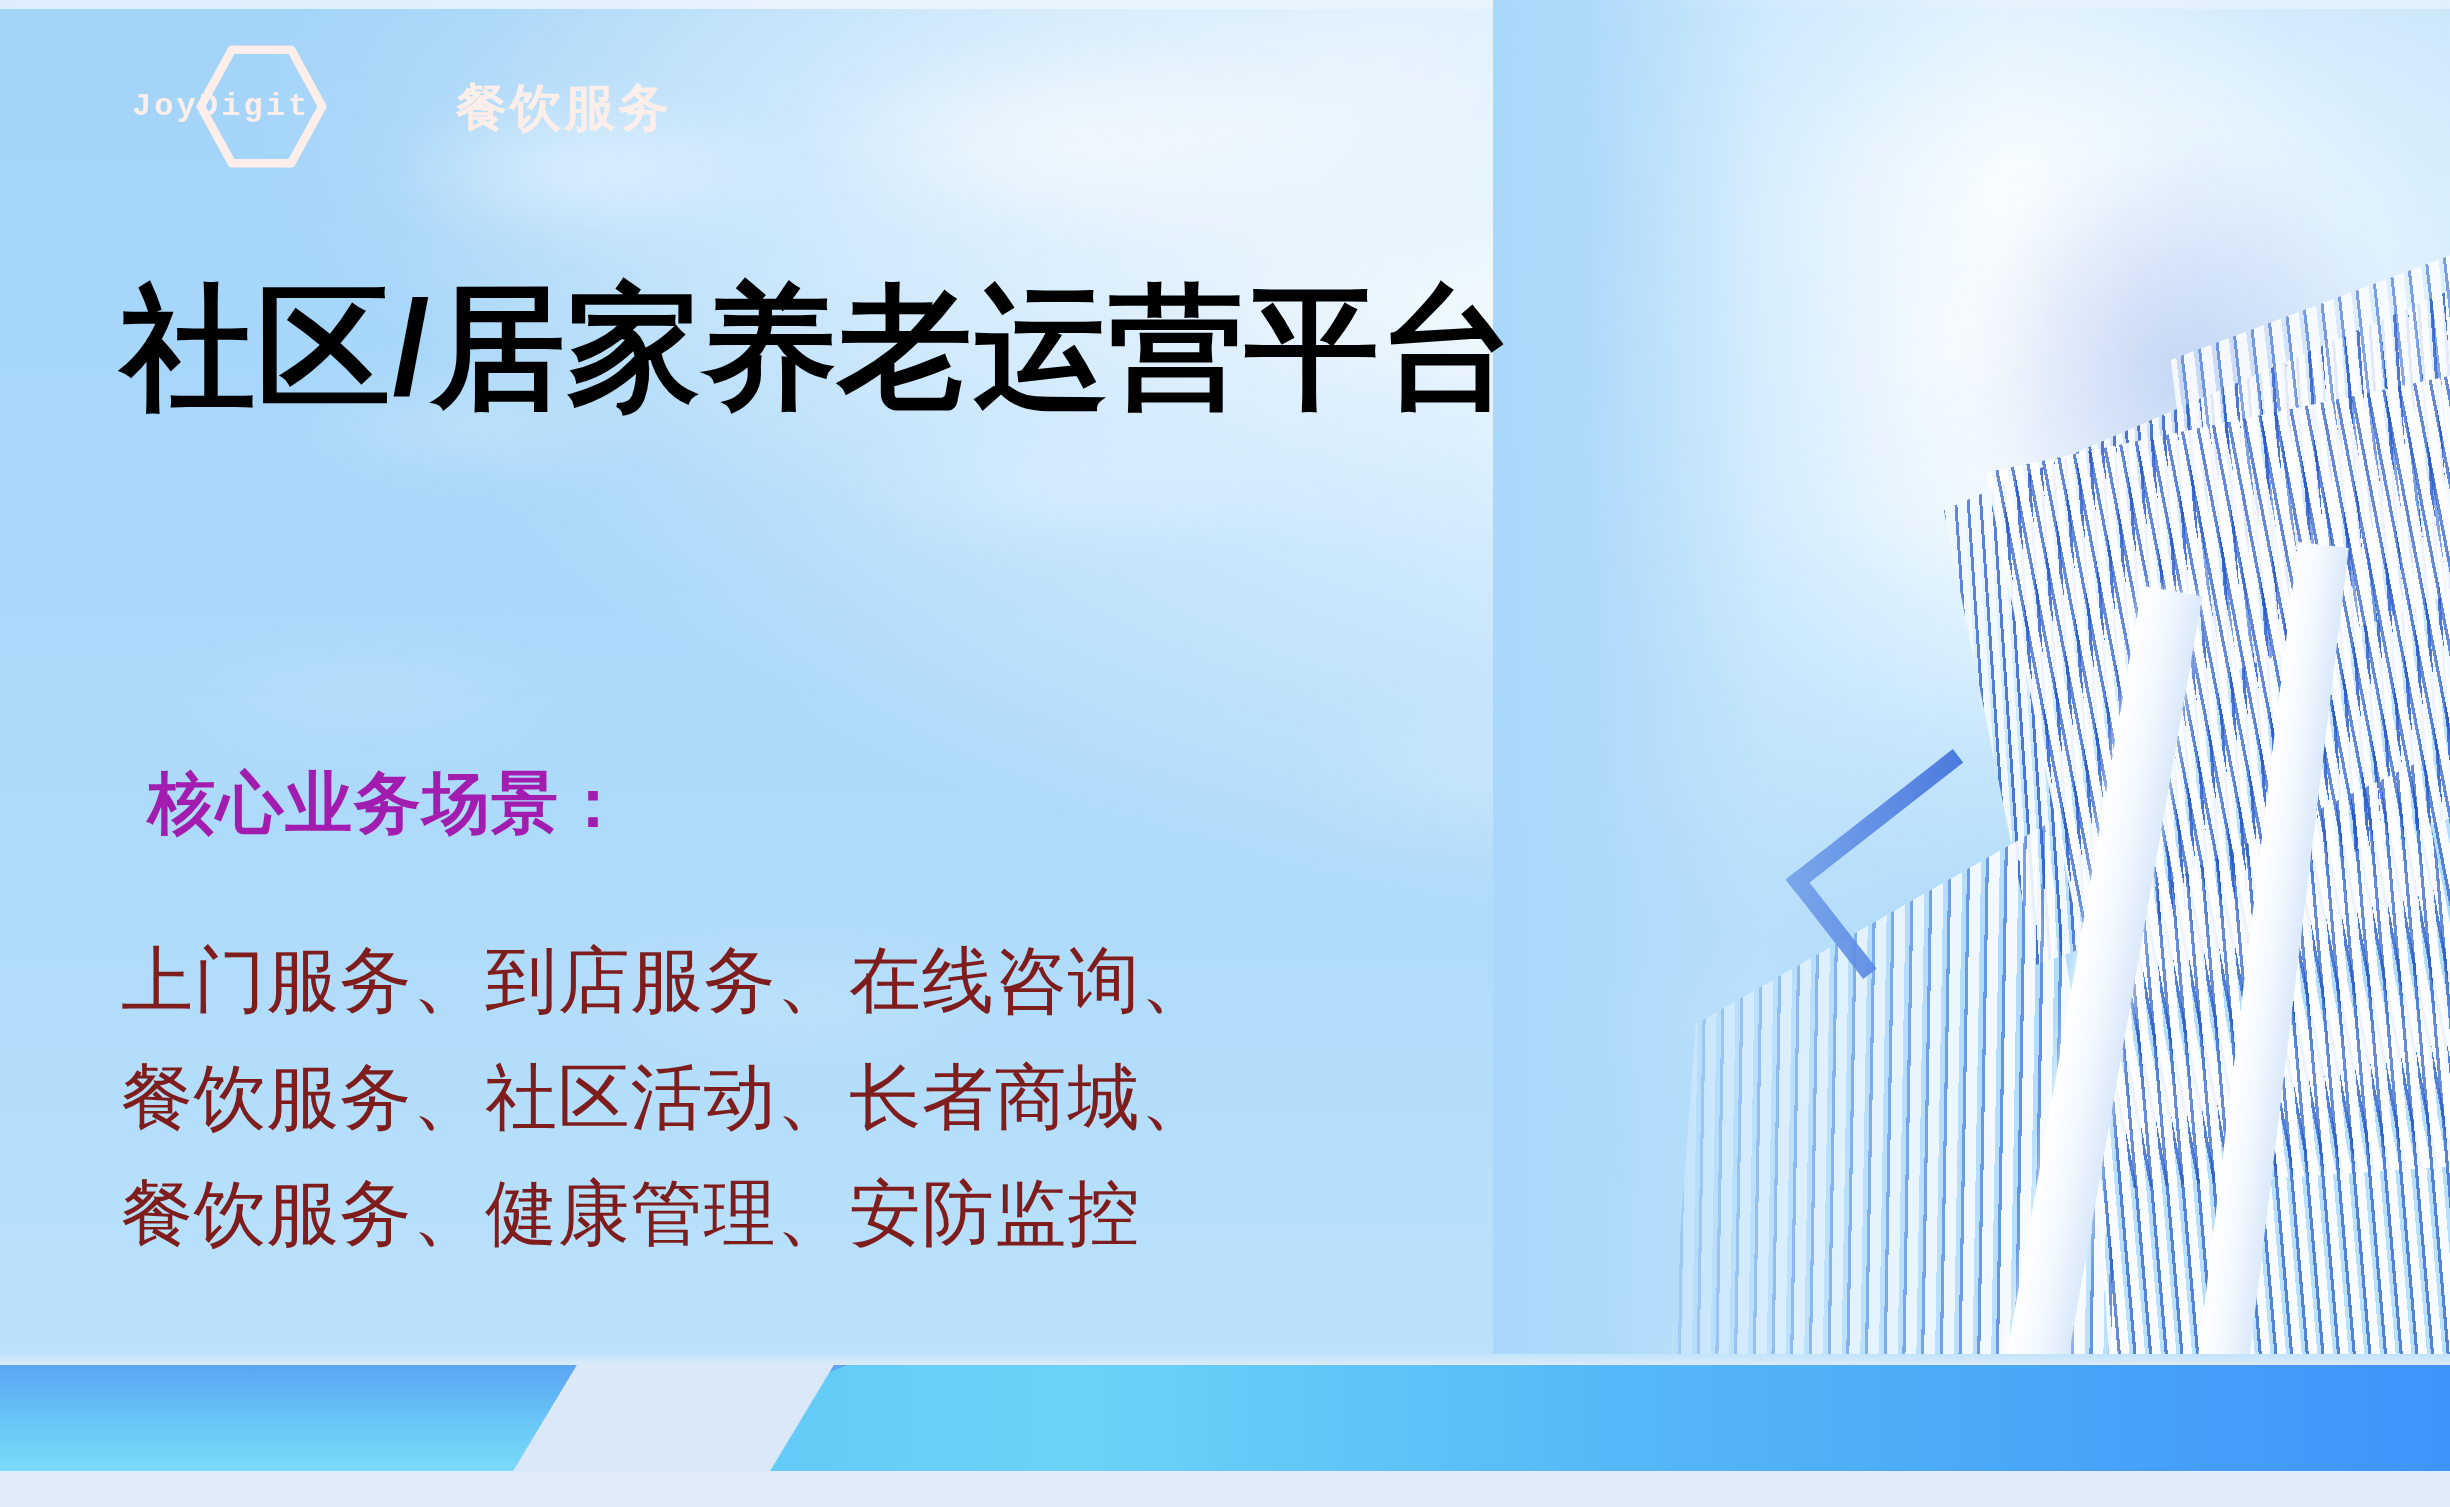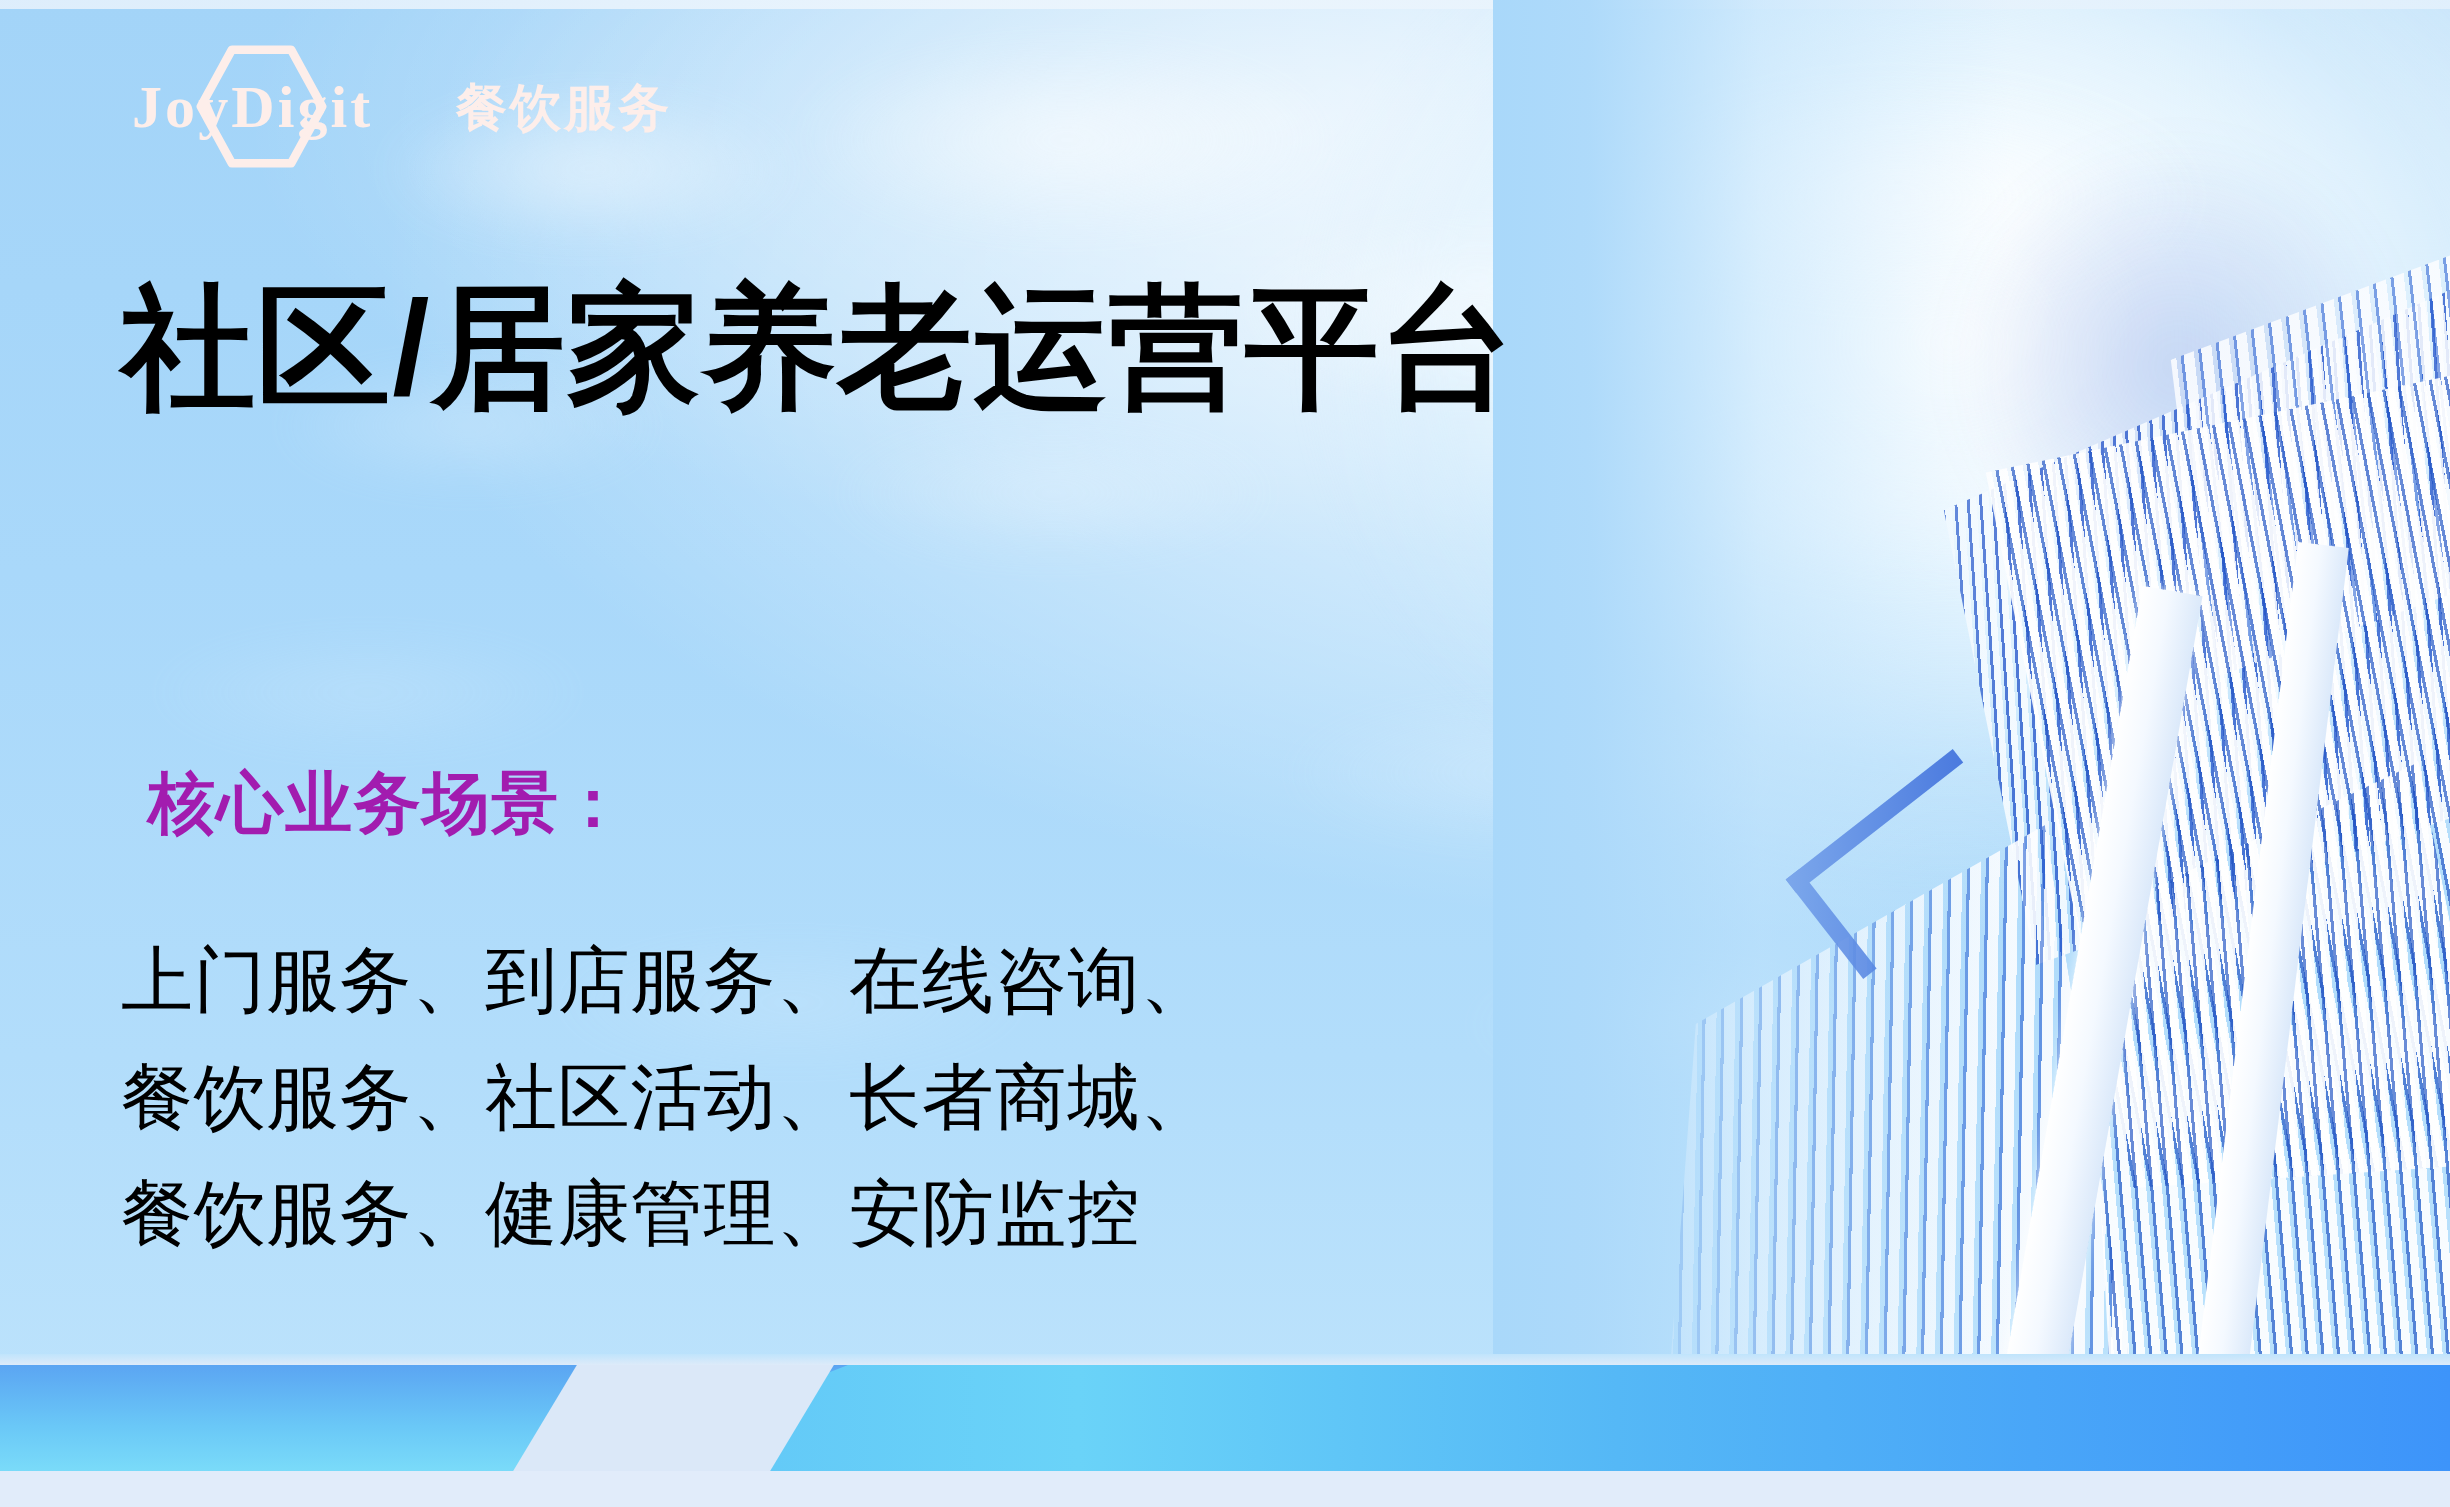"JoyDigit" .logo-wordmark { font-family: Liberation Serif, serif -> Liberation Mono, monospace; font-size: 60px -> 32px }
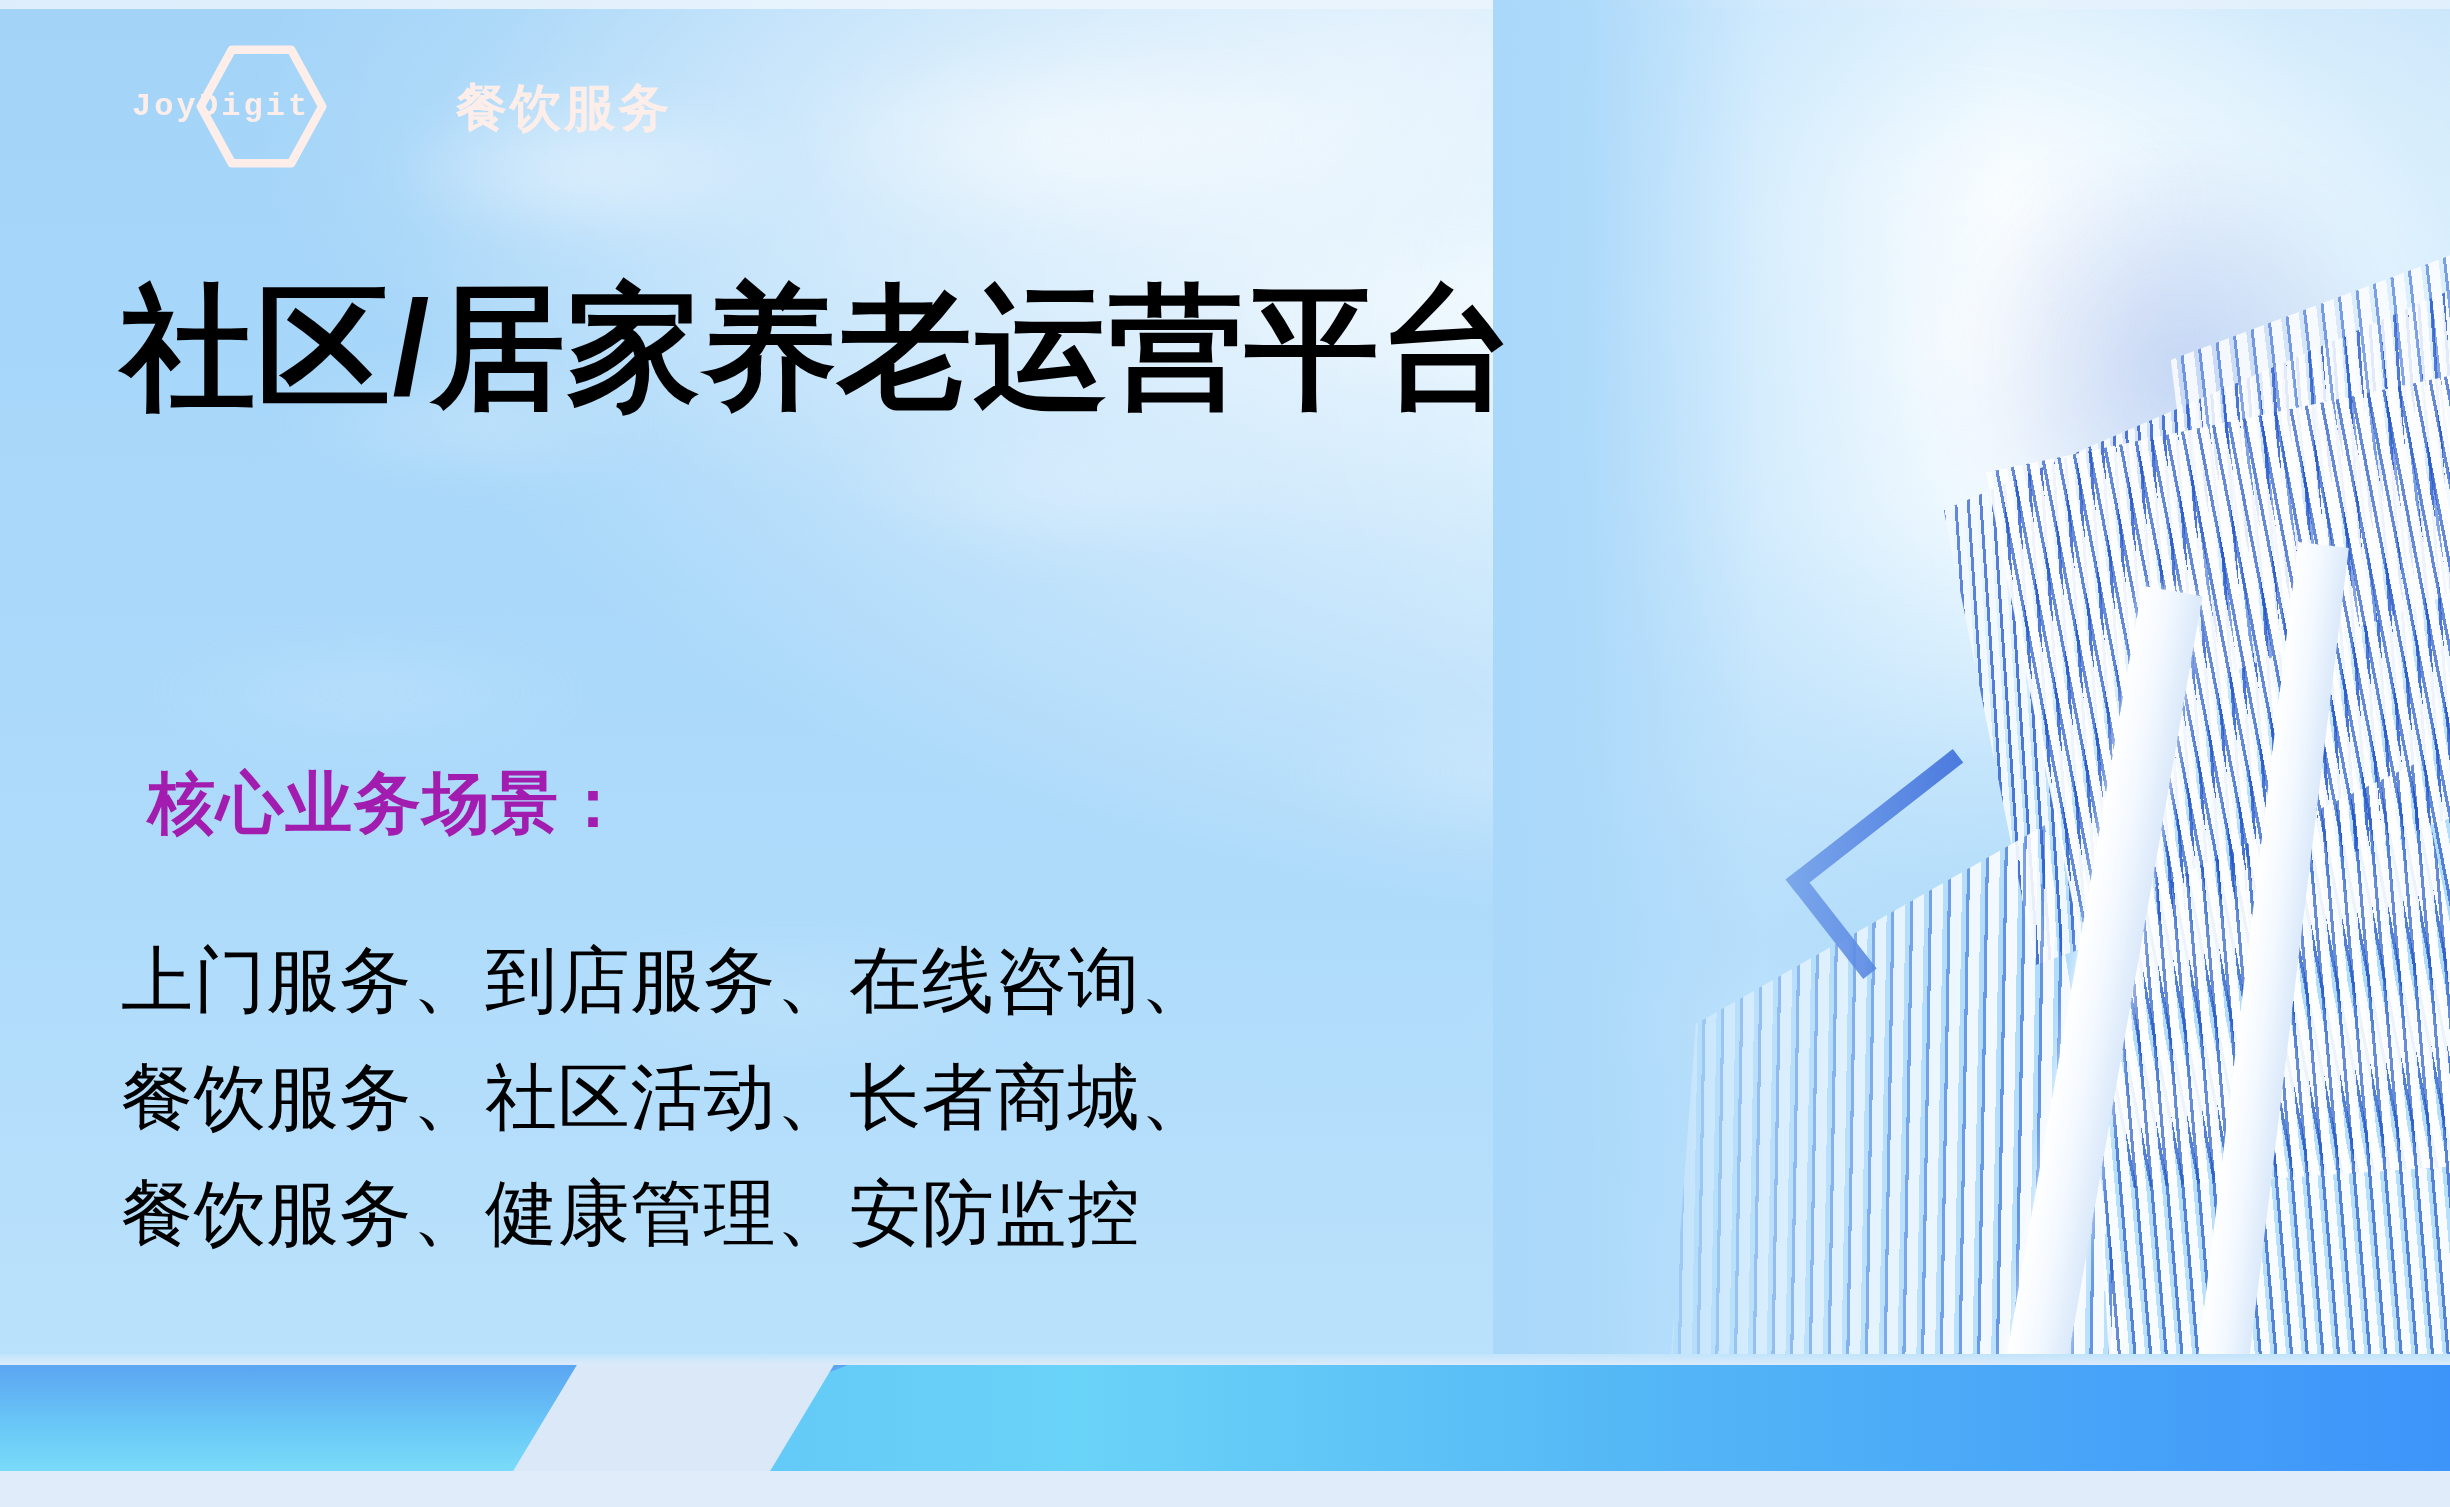"上门服务、到店服务、在线咨询、" .body-lines { color: #000000 -> #7f1d1d }
